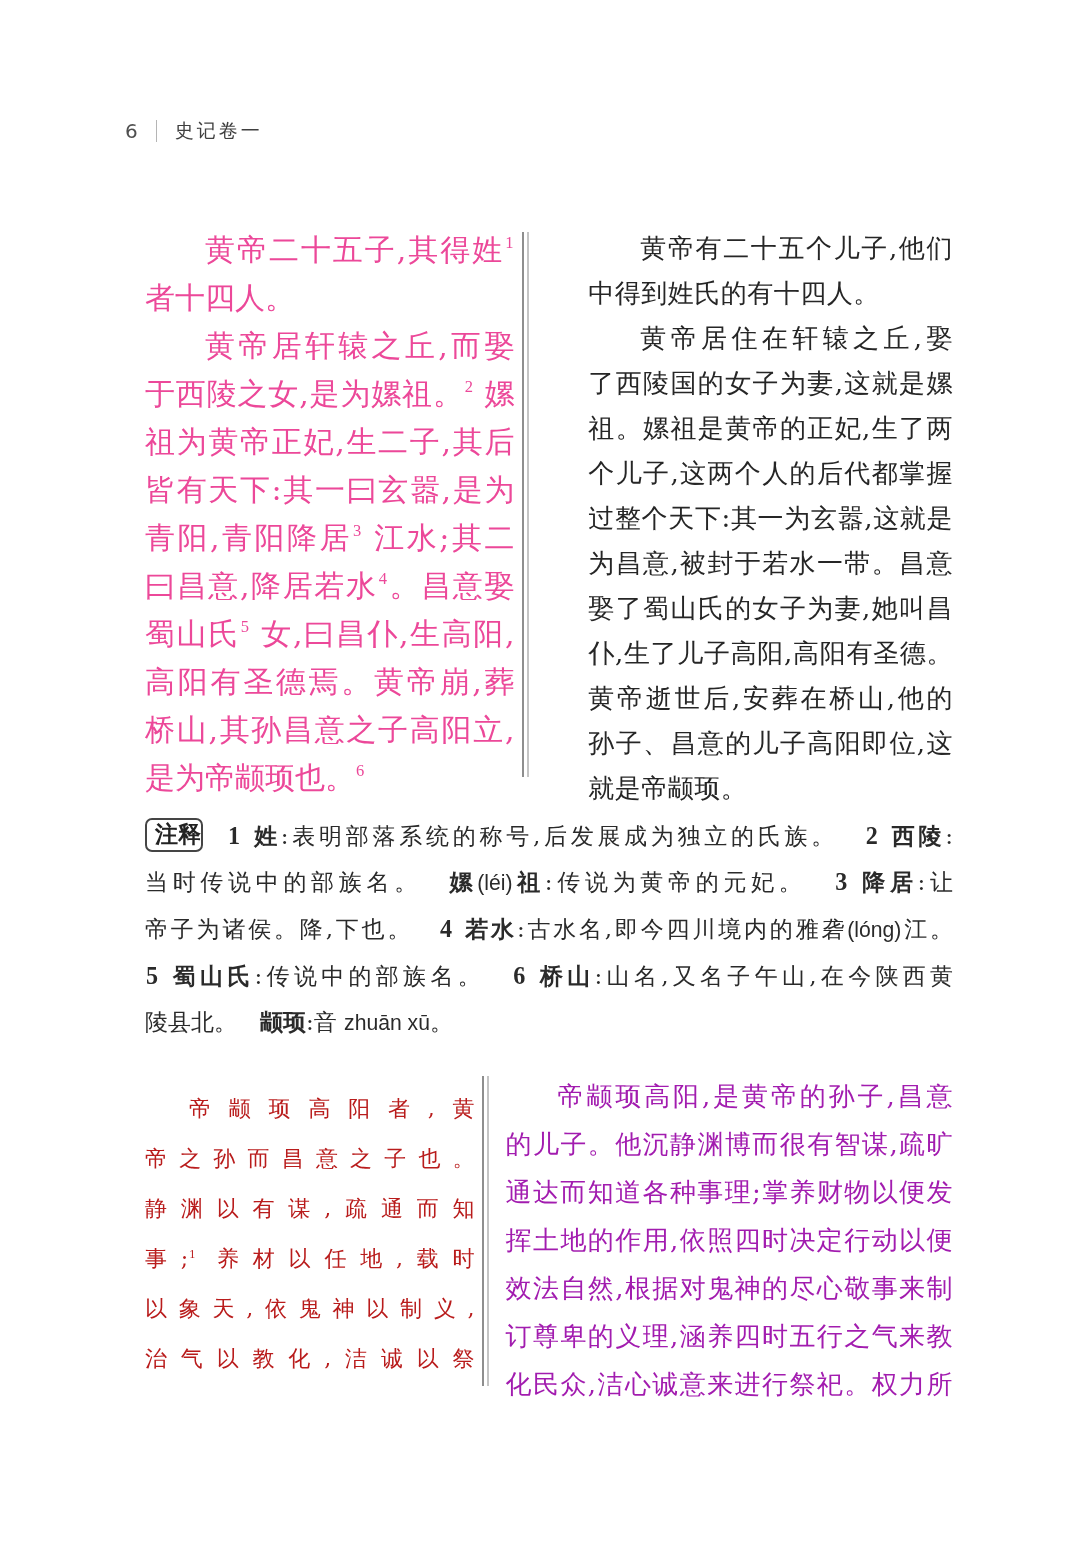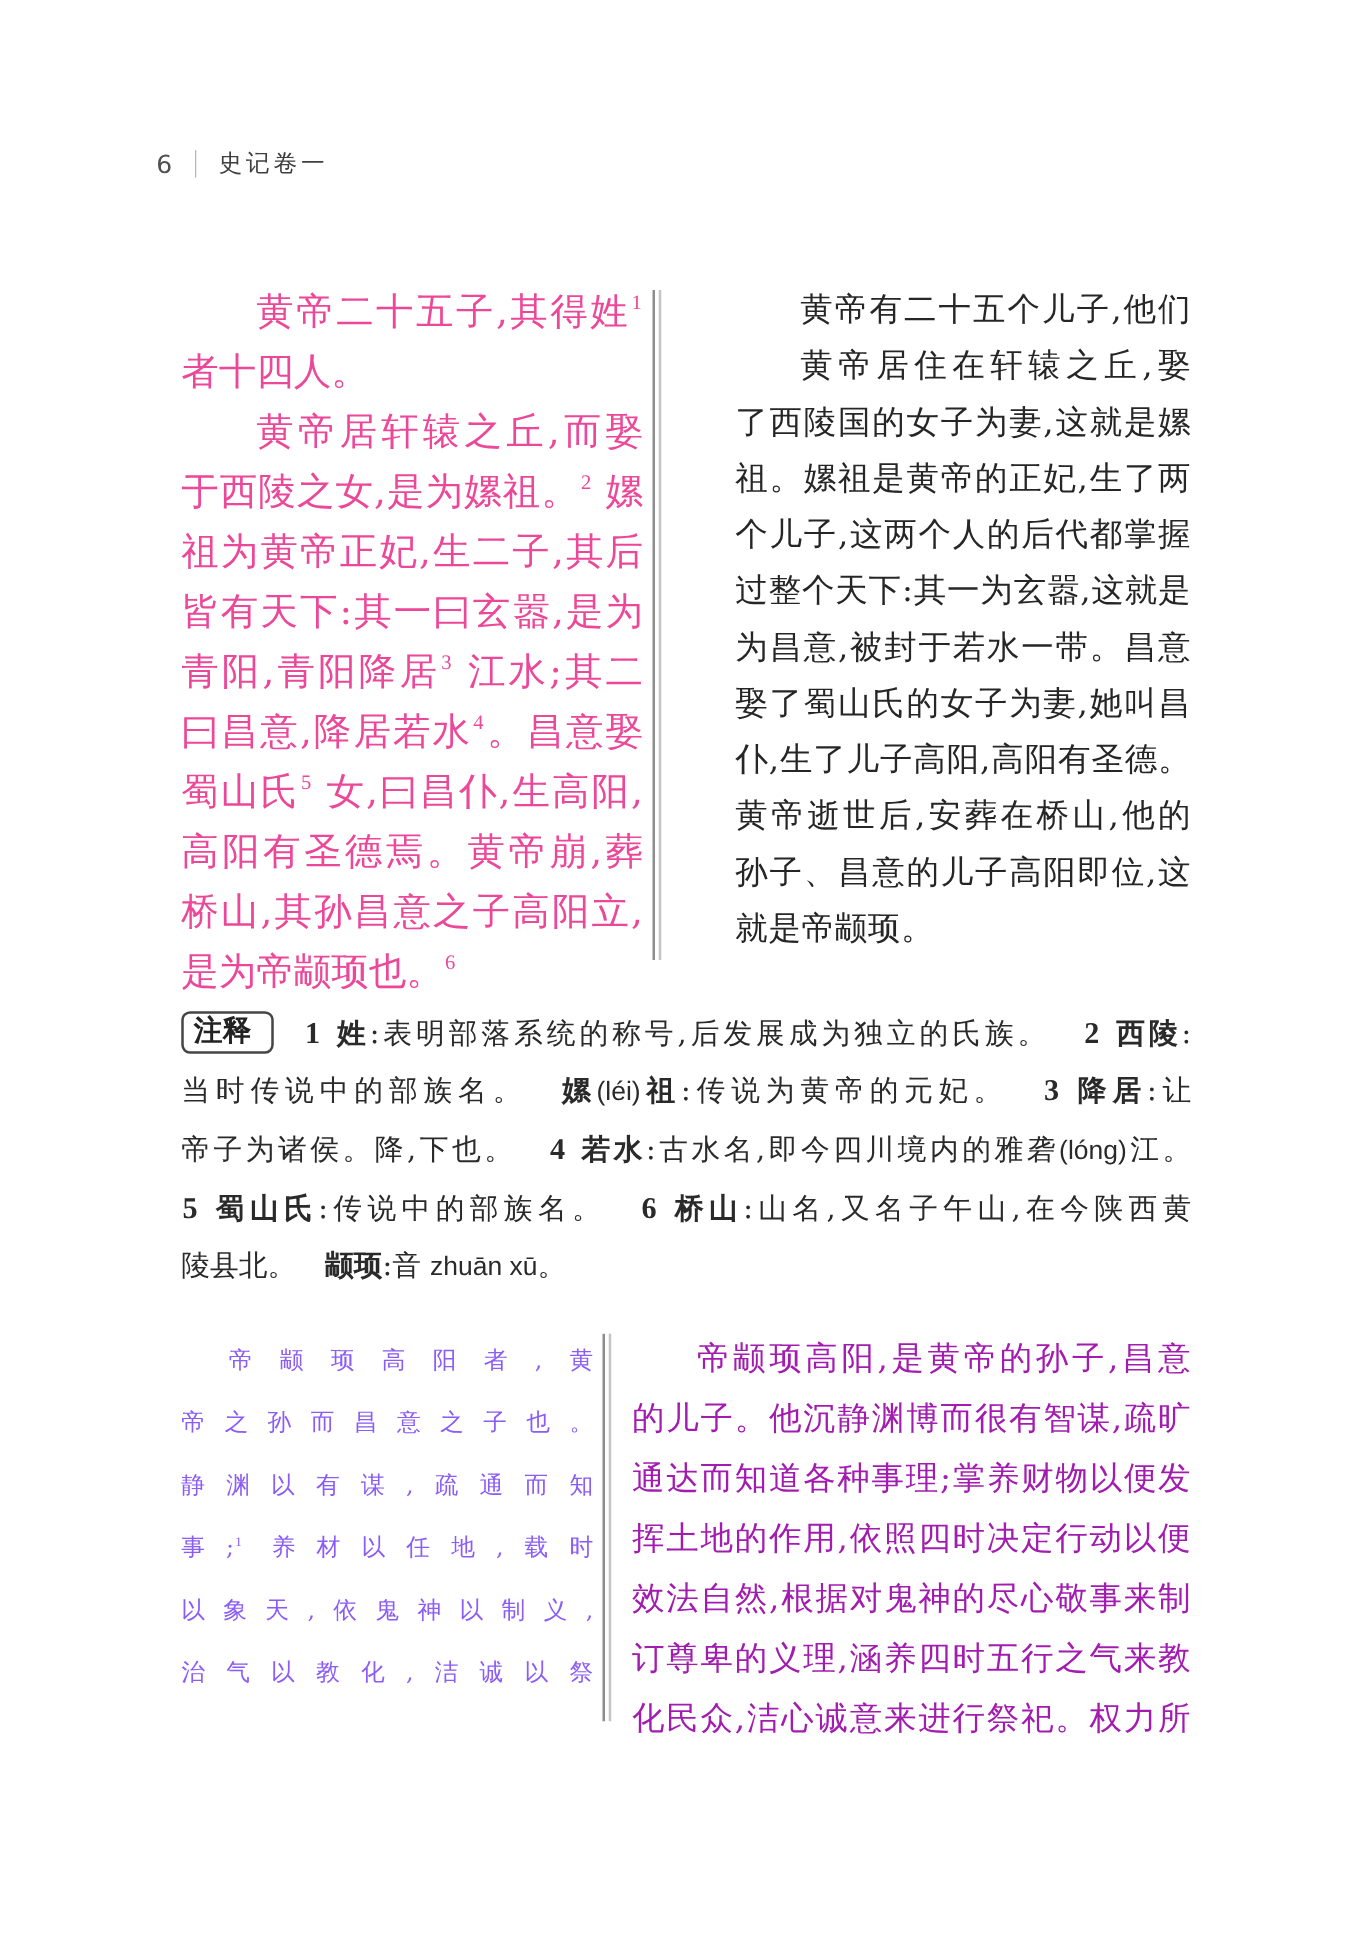"中得到姓氏的有十四人。" div.line { html: none -> <div>中得到姓氏的有十四人。</div> }
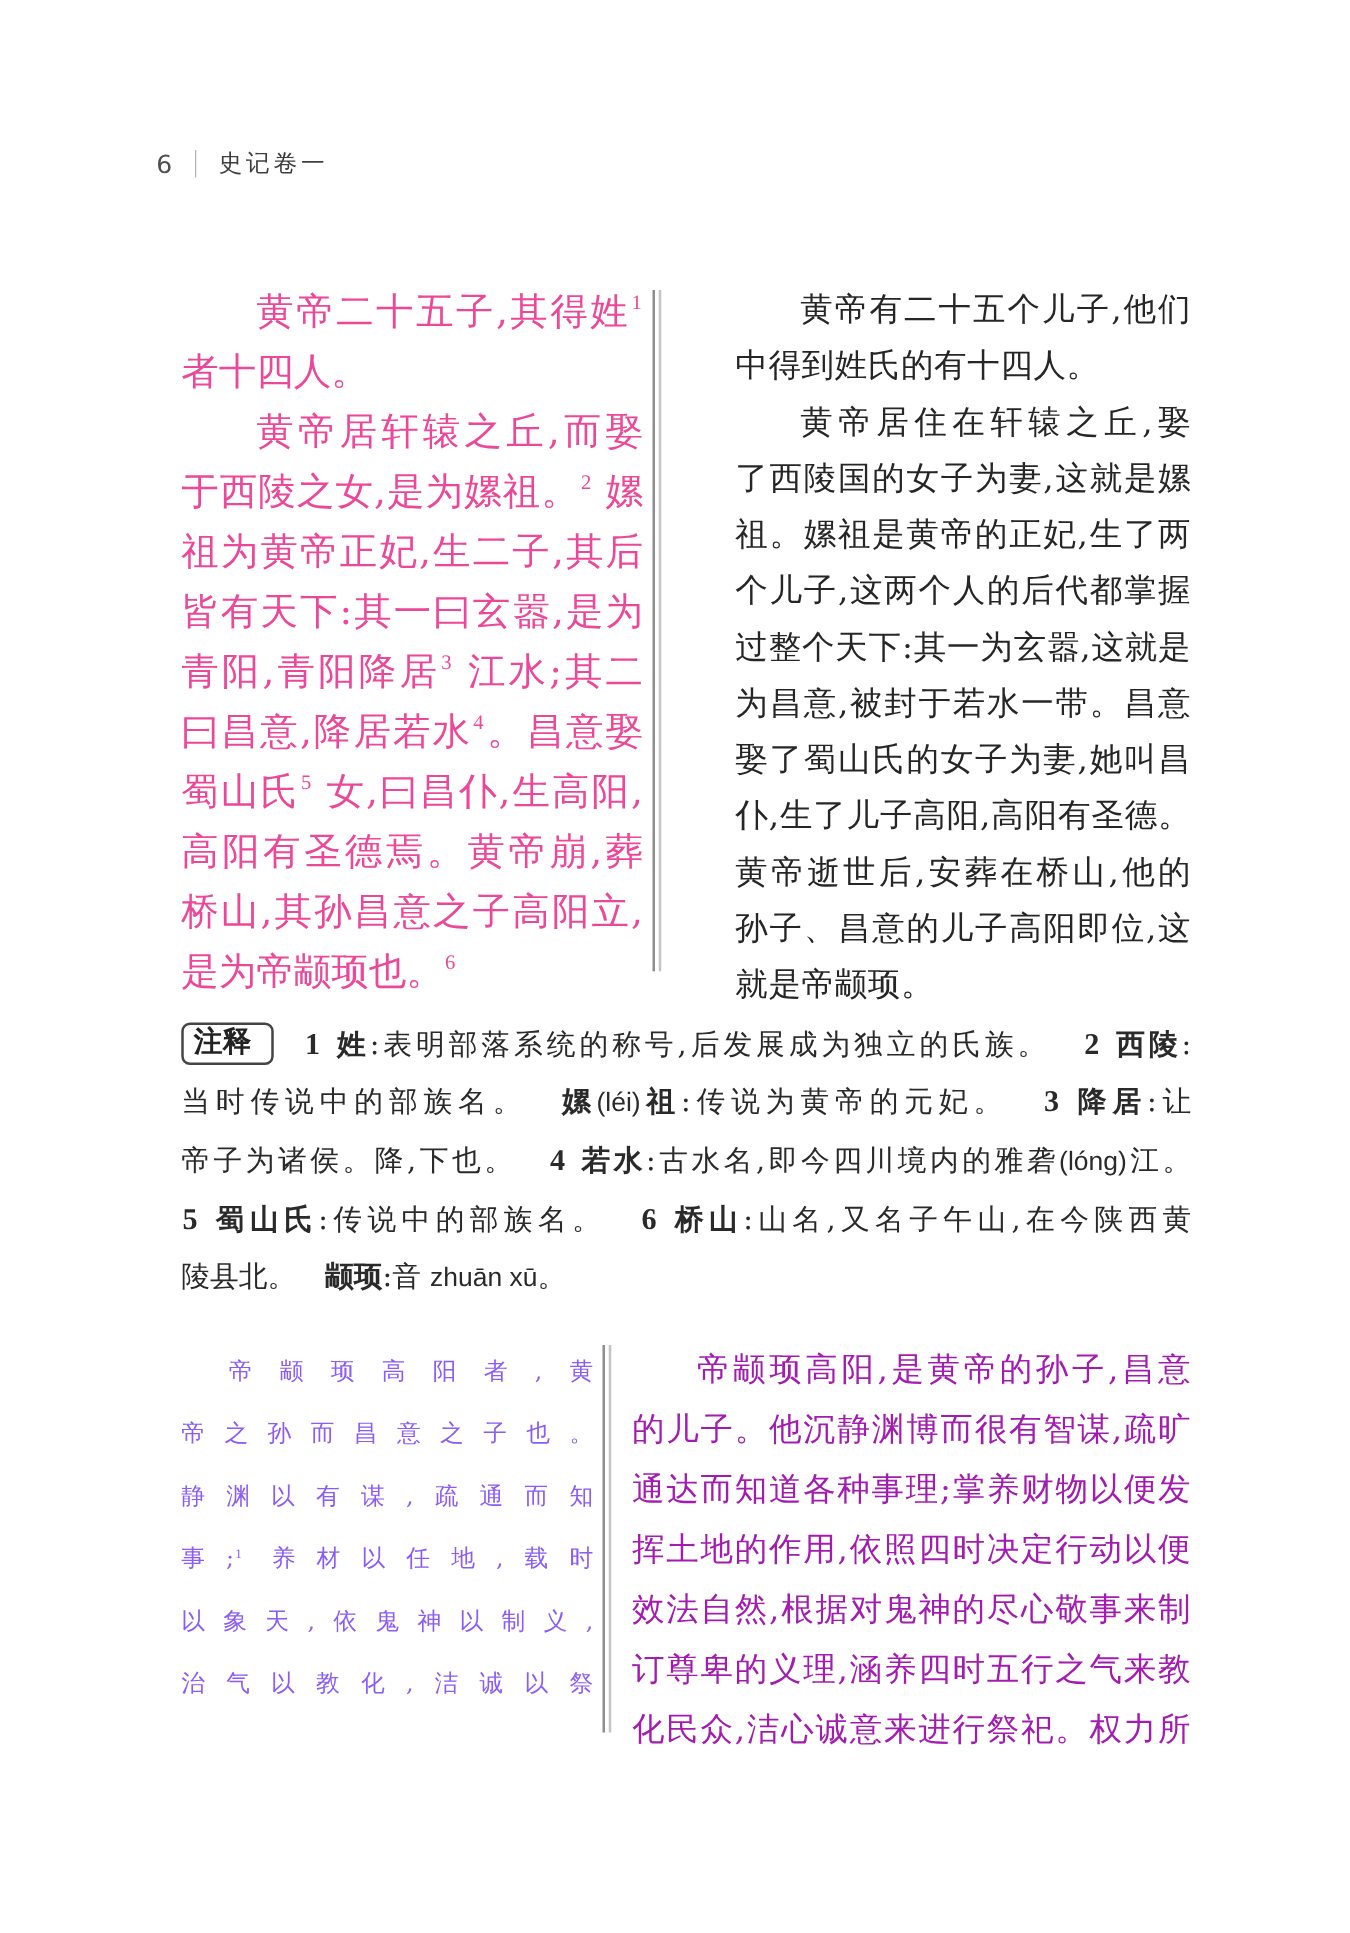"注释" .note-label { padding: 0 16px 2px 8px -> 0 0 2px 8px }
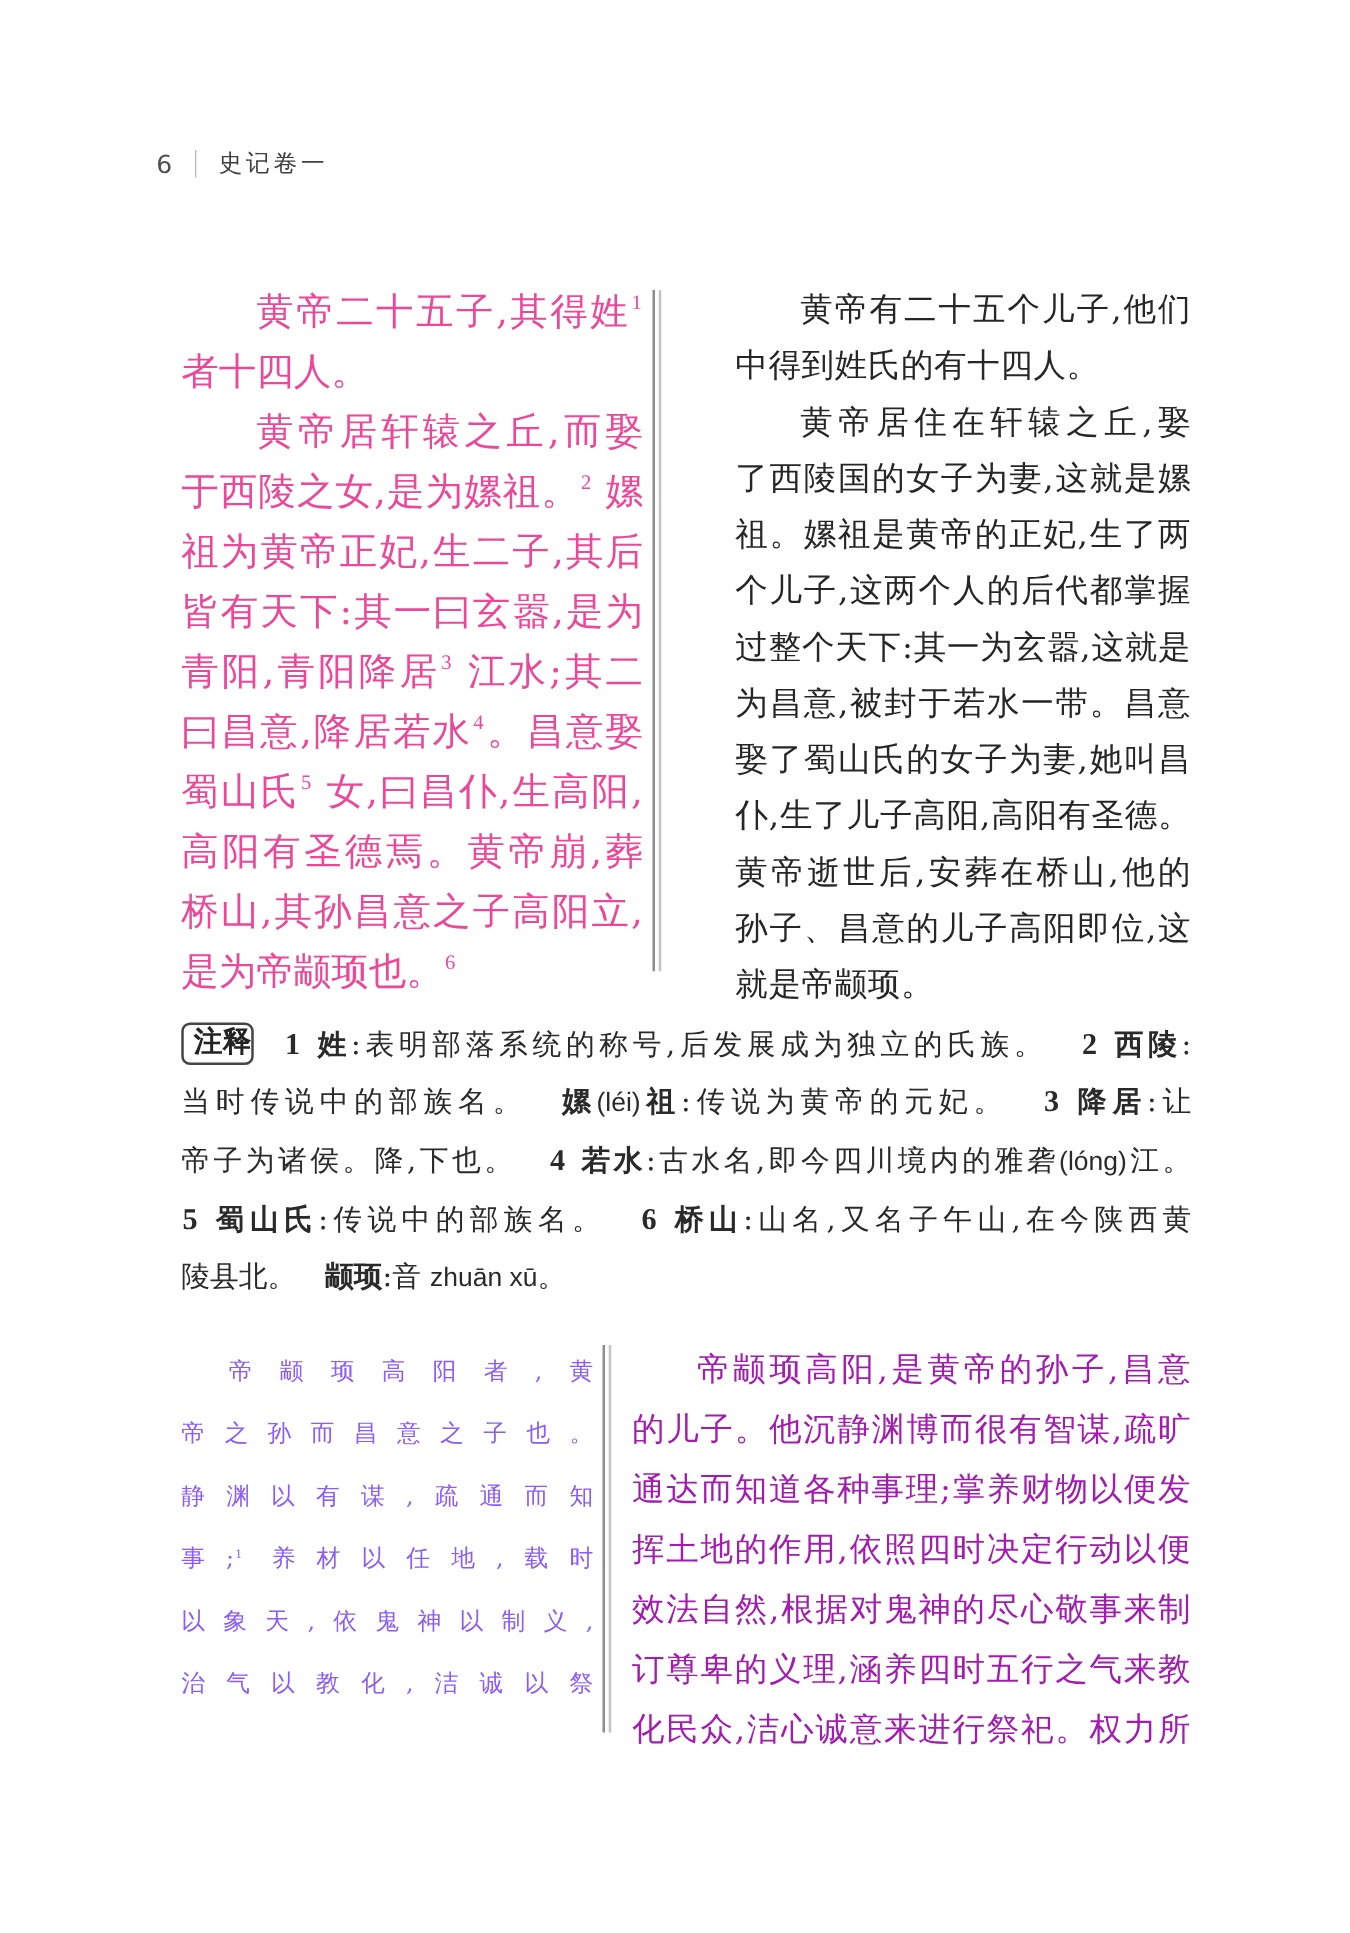"帝颛顼高阳者,黄" .col-classical-bottom { color: #8b5cf6 -> #b91c1c; font-size: 19px -> 22px; margin-top: none -> 12px }
